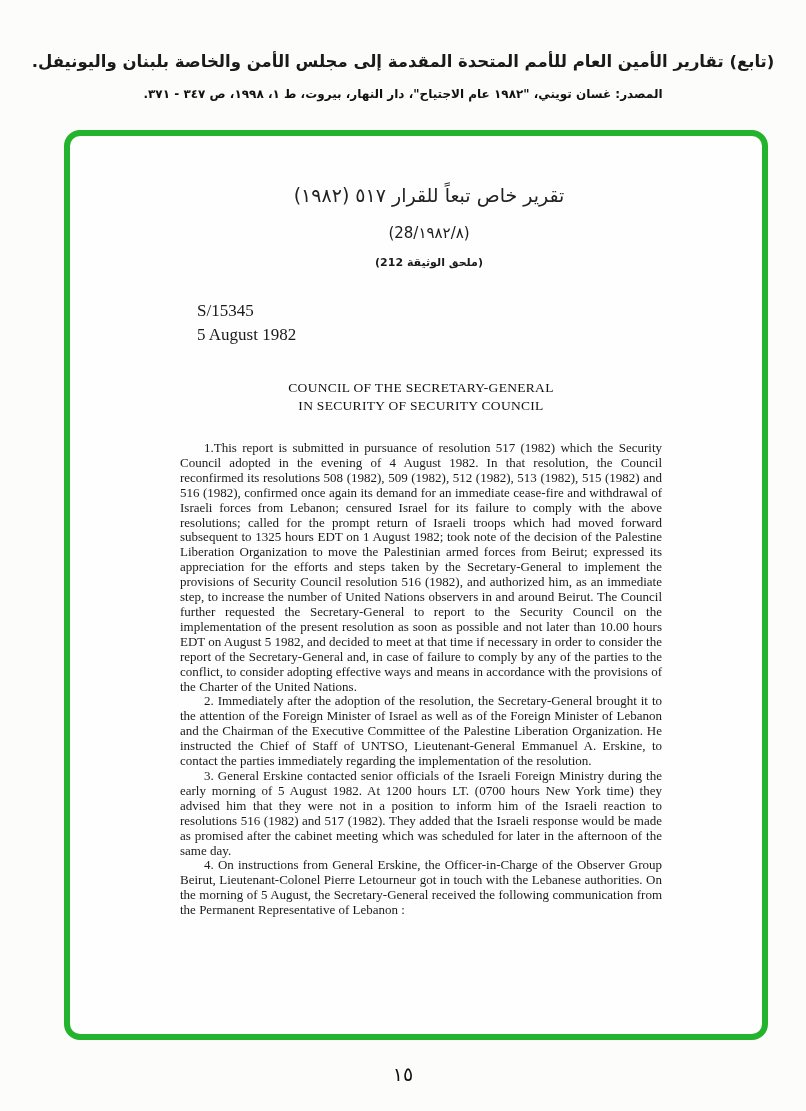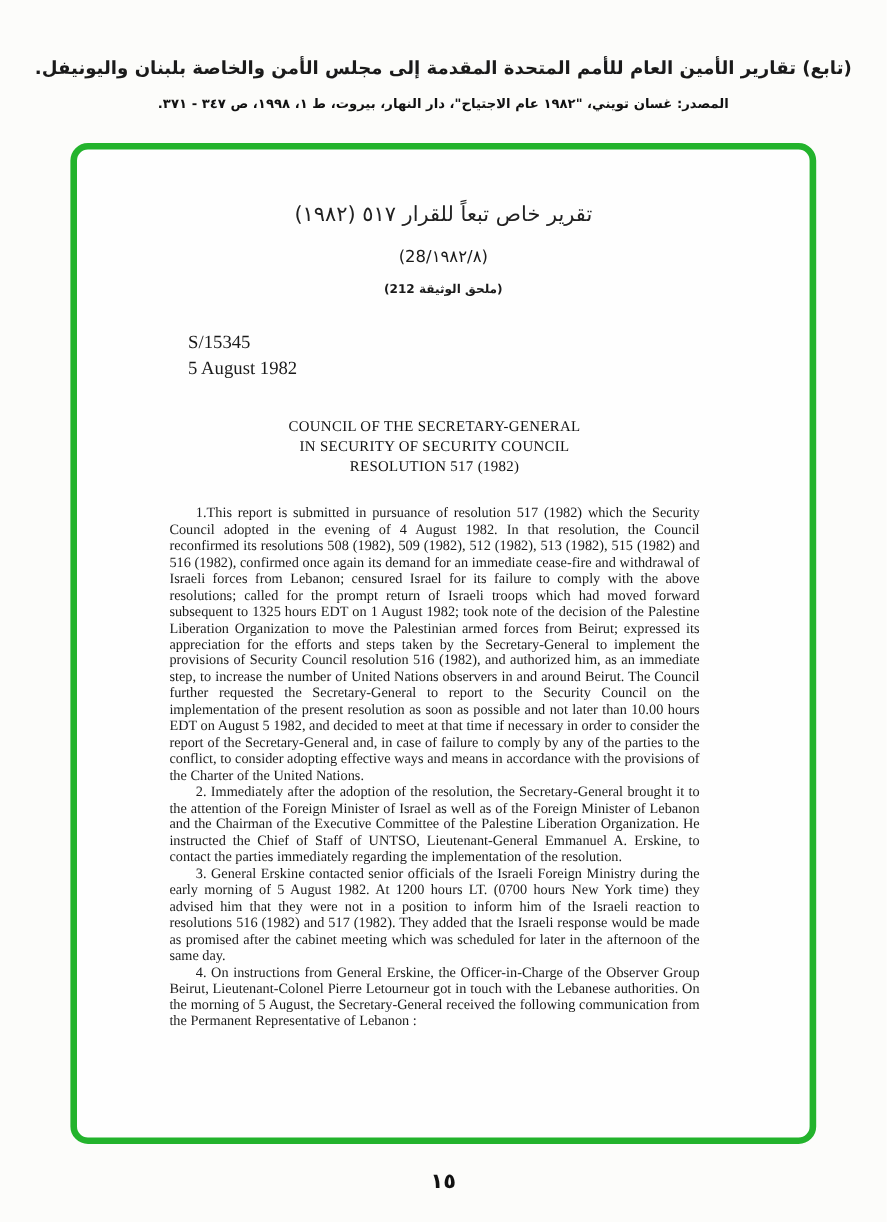"تقرير خاص تبعاً للقرار ٥١٧" .doc-frame { padding-left: none -> 26px }
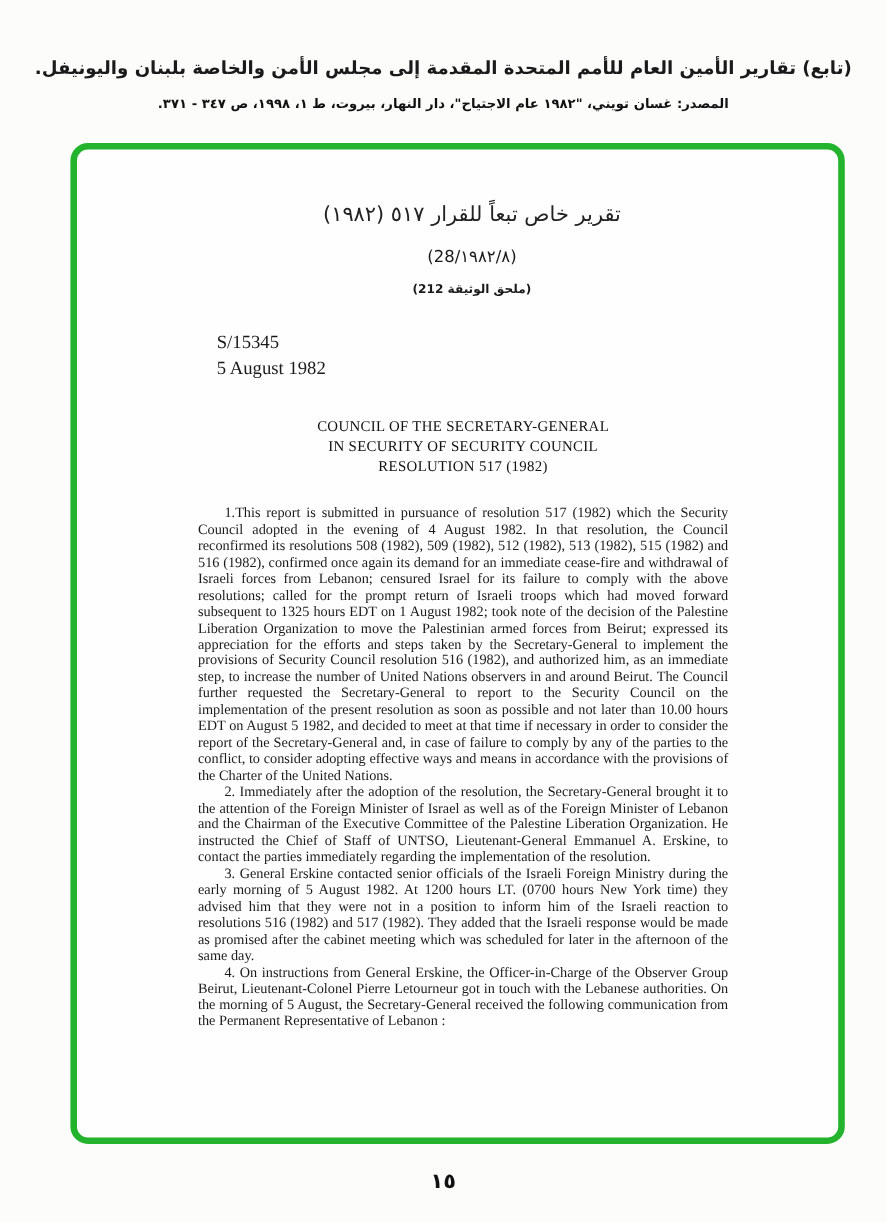"RESOLUTION 517 (1982)" div { html: <div>RESOLUTION 517 (1982)</div> -> none }
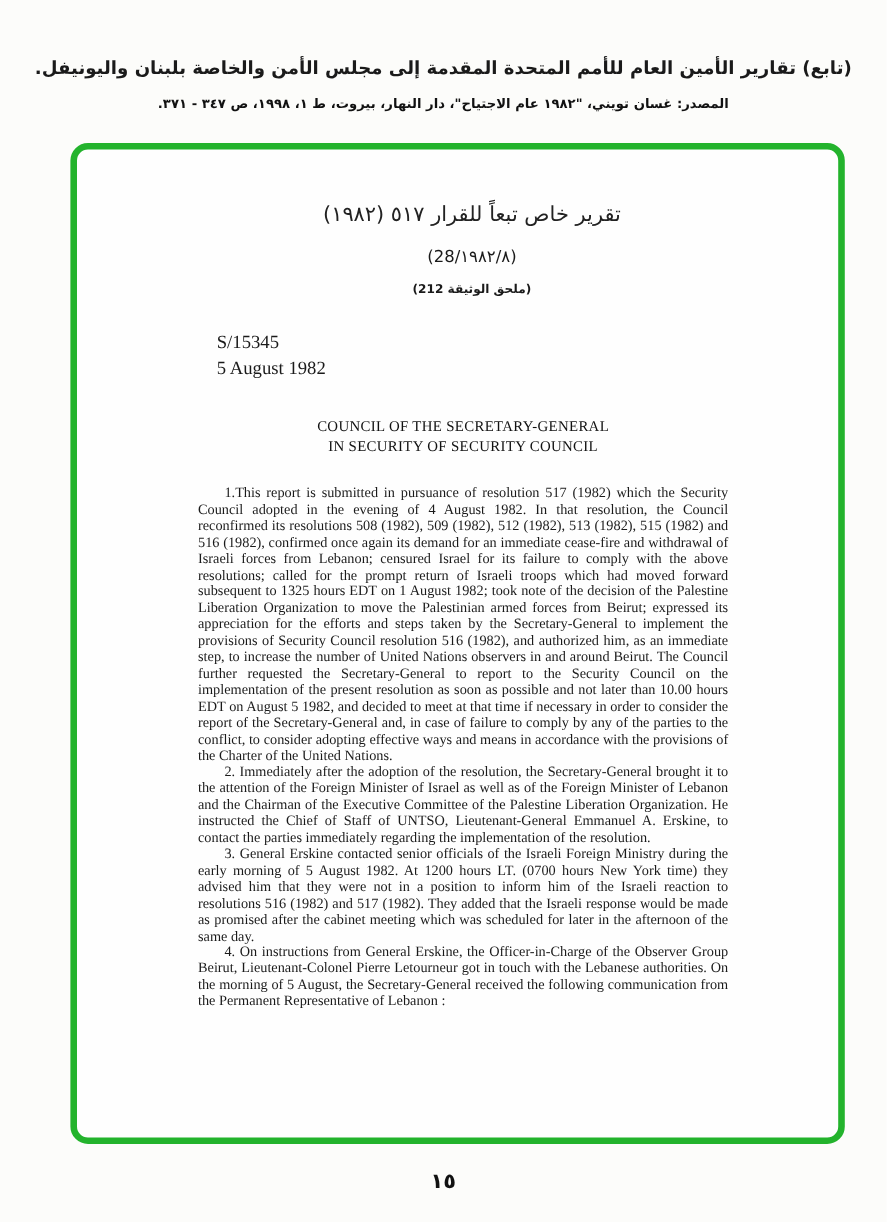"١٥" .page-number { font-weight: bold -> normal }
